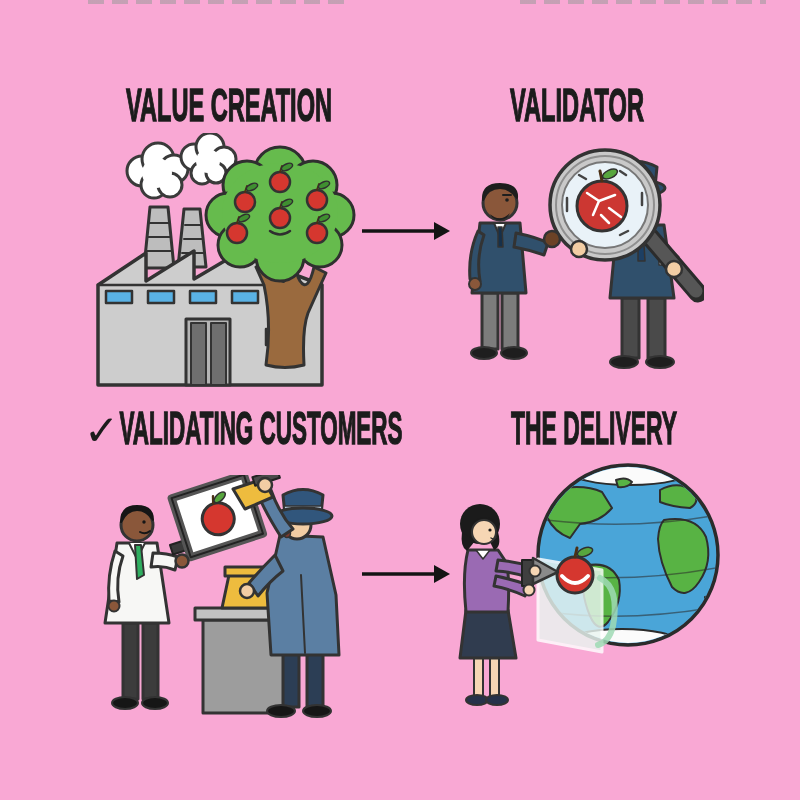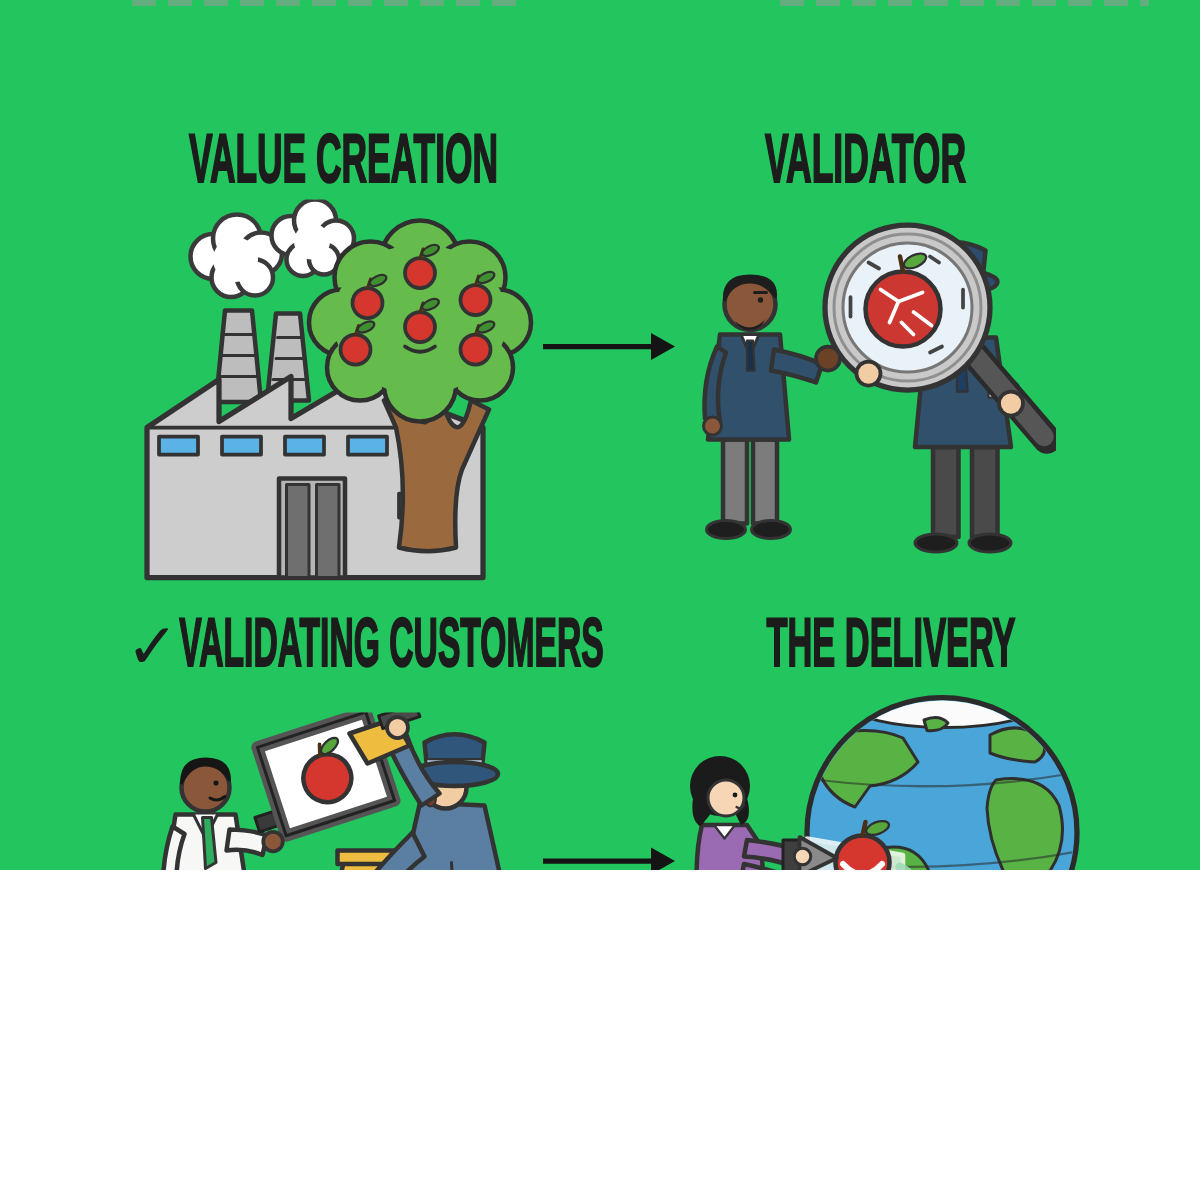"VALUE CREATION" #canvas { background: #22c55e -> #f9a8d4; height: 580px -> 800px }
